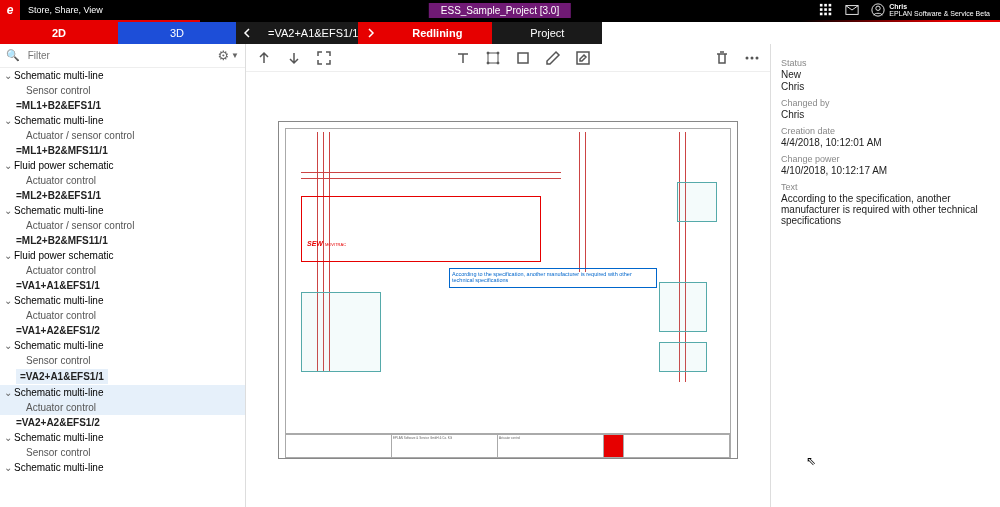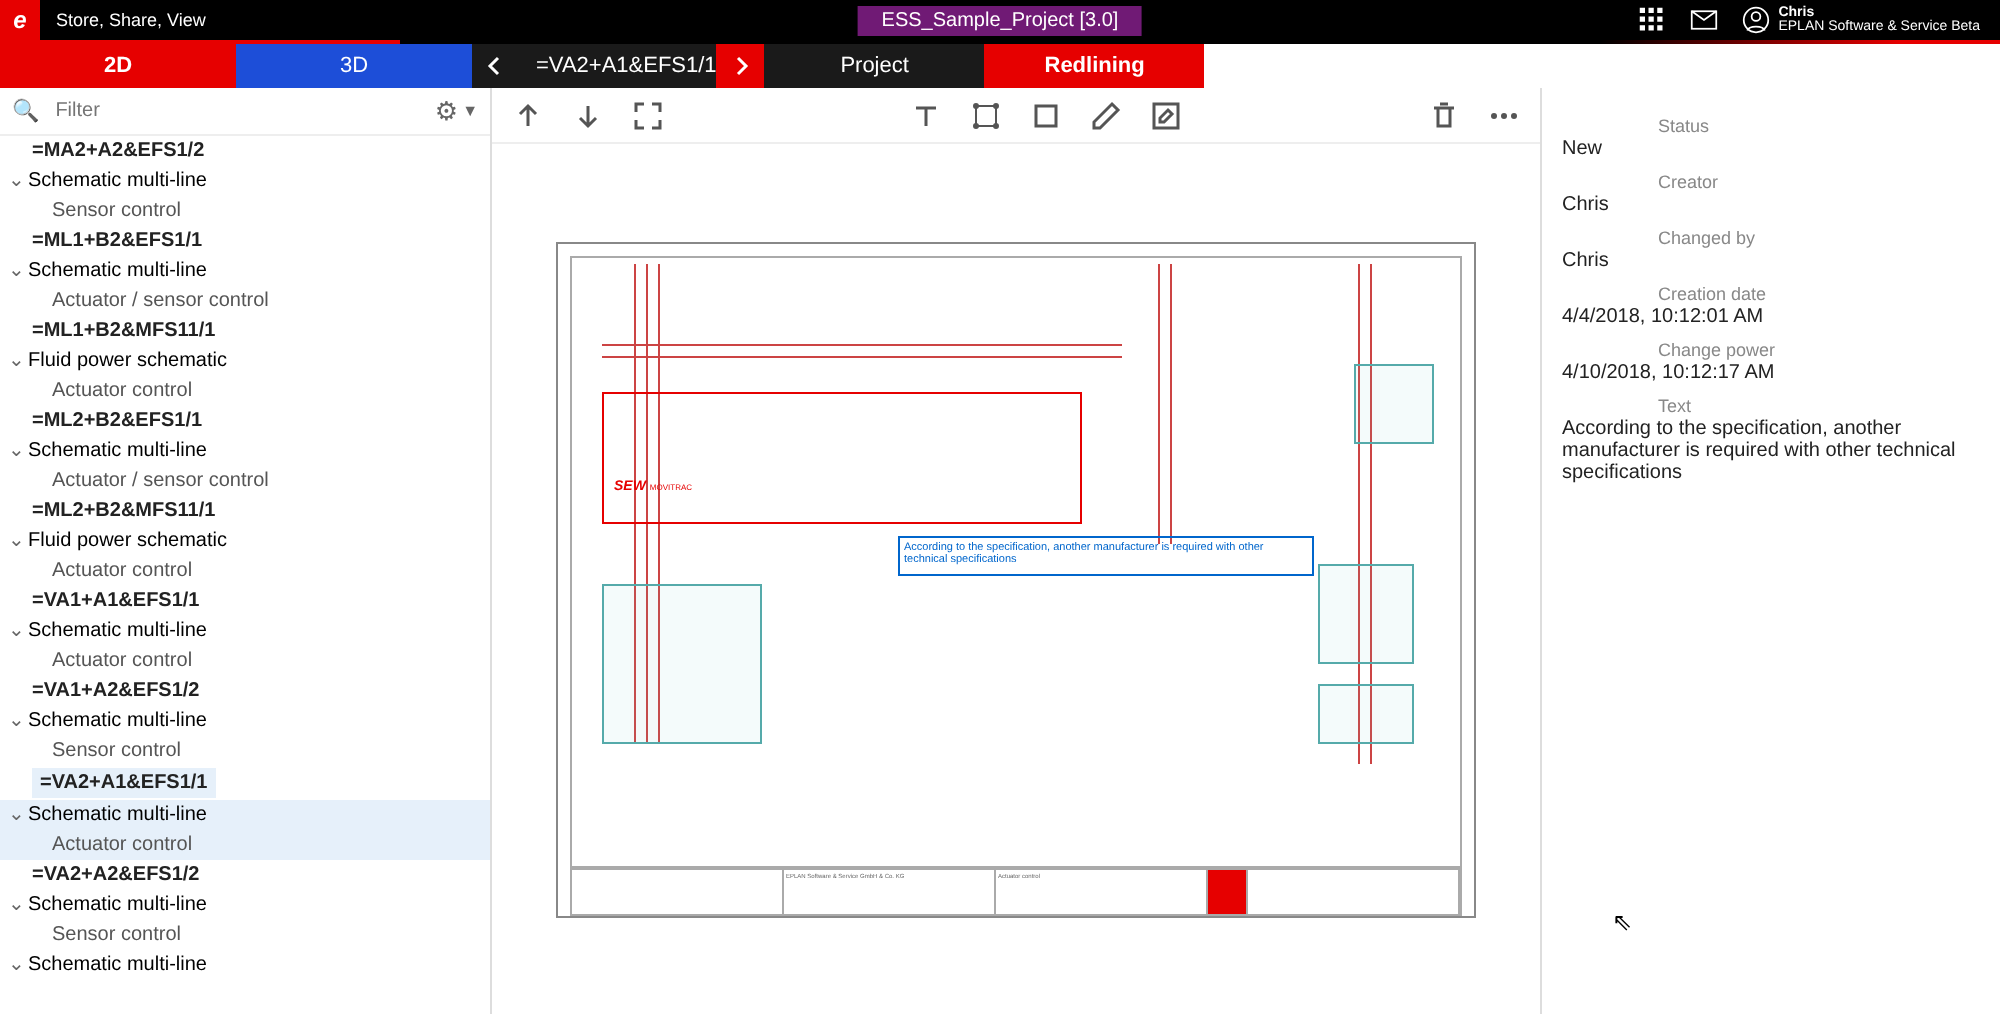"Project" div.tab { order: before "Redlining" -> after "Redlining" }
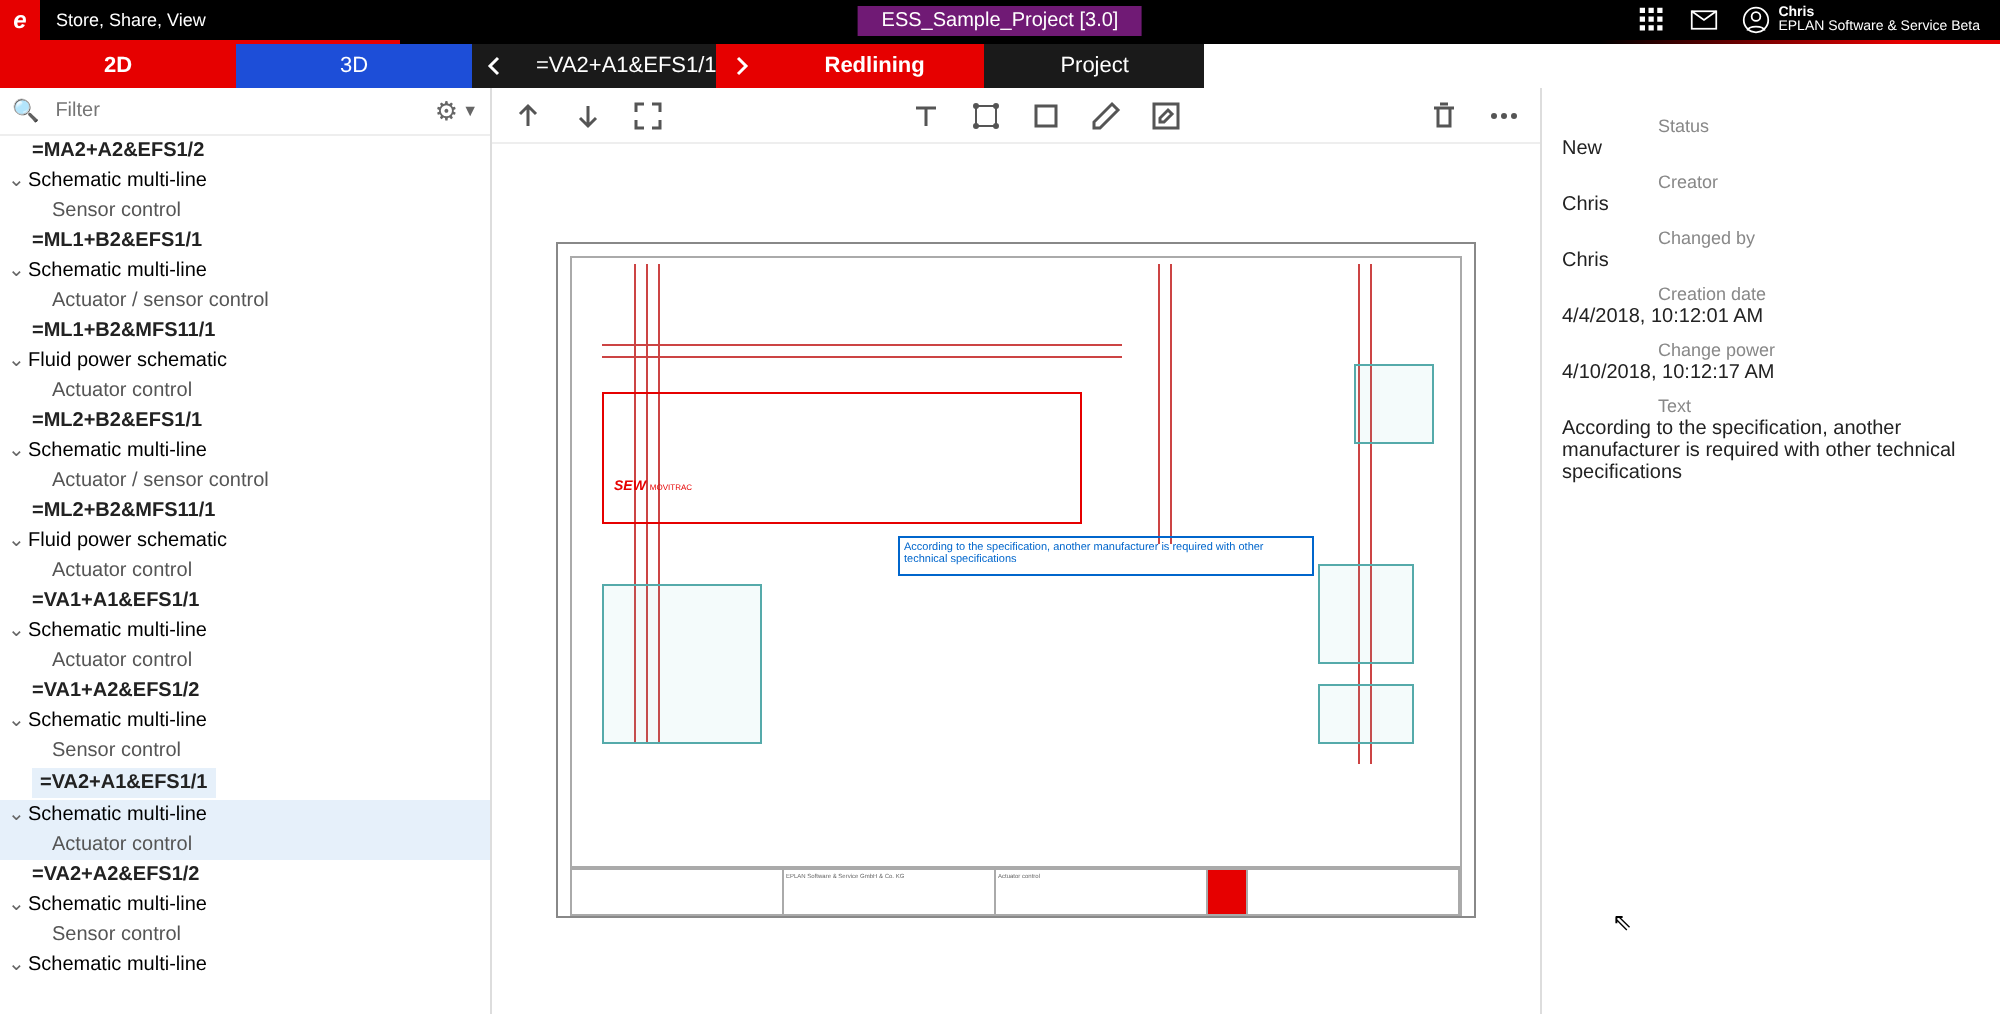"Status" .rightpanel .label { margin-left: 48px -> none }
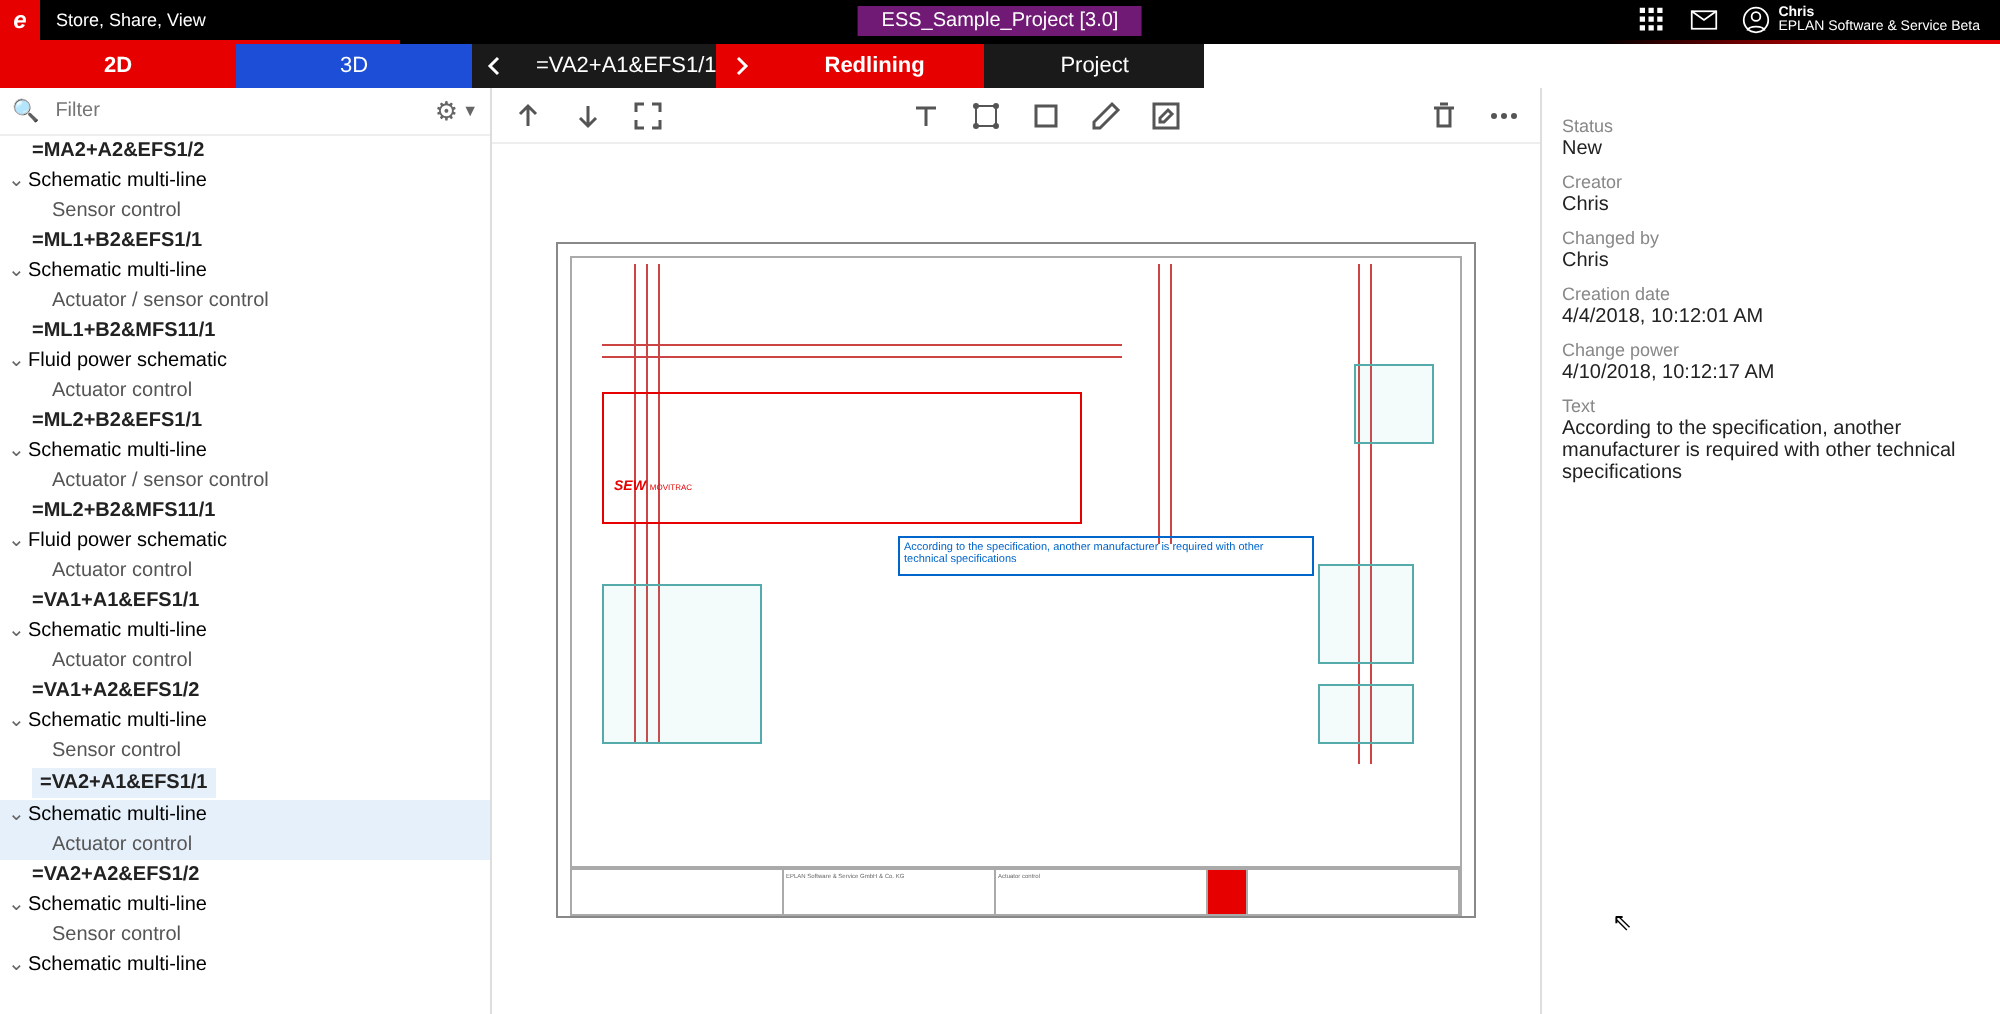"=MA2+A2&EFS1/2" div.tree-item { html: <div><span>=MA2+A2&amp;EFS1/2</span></div> -> none }
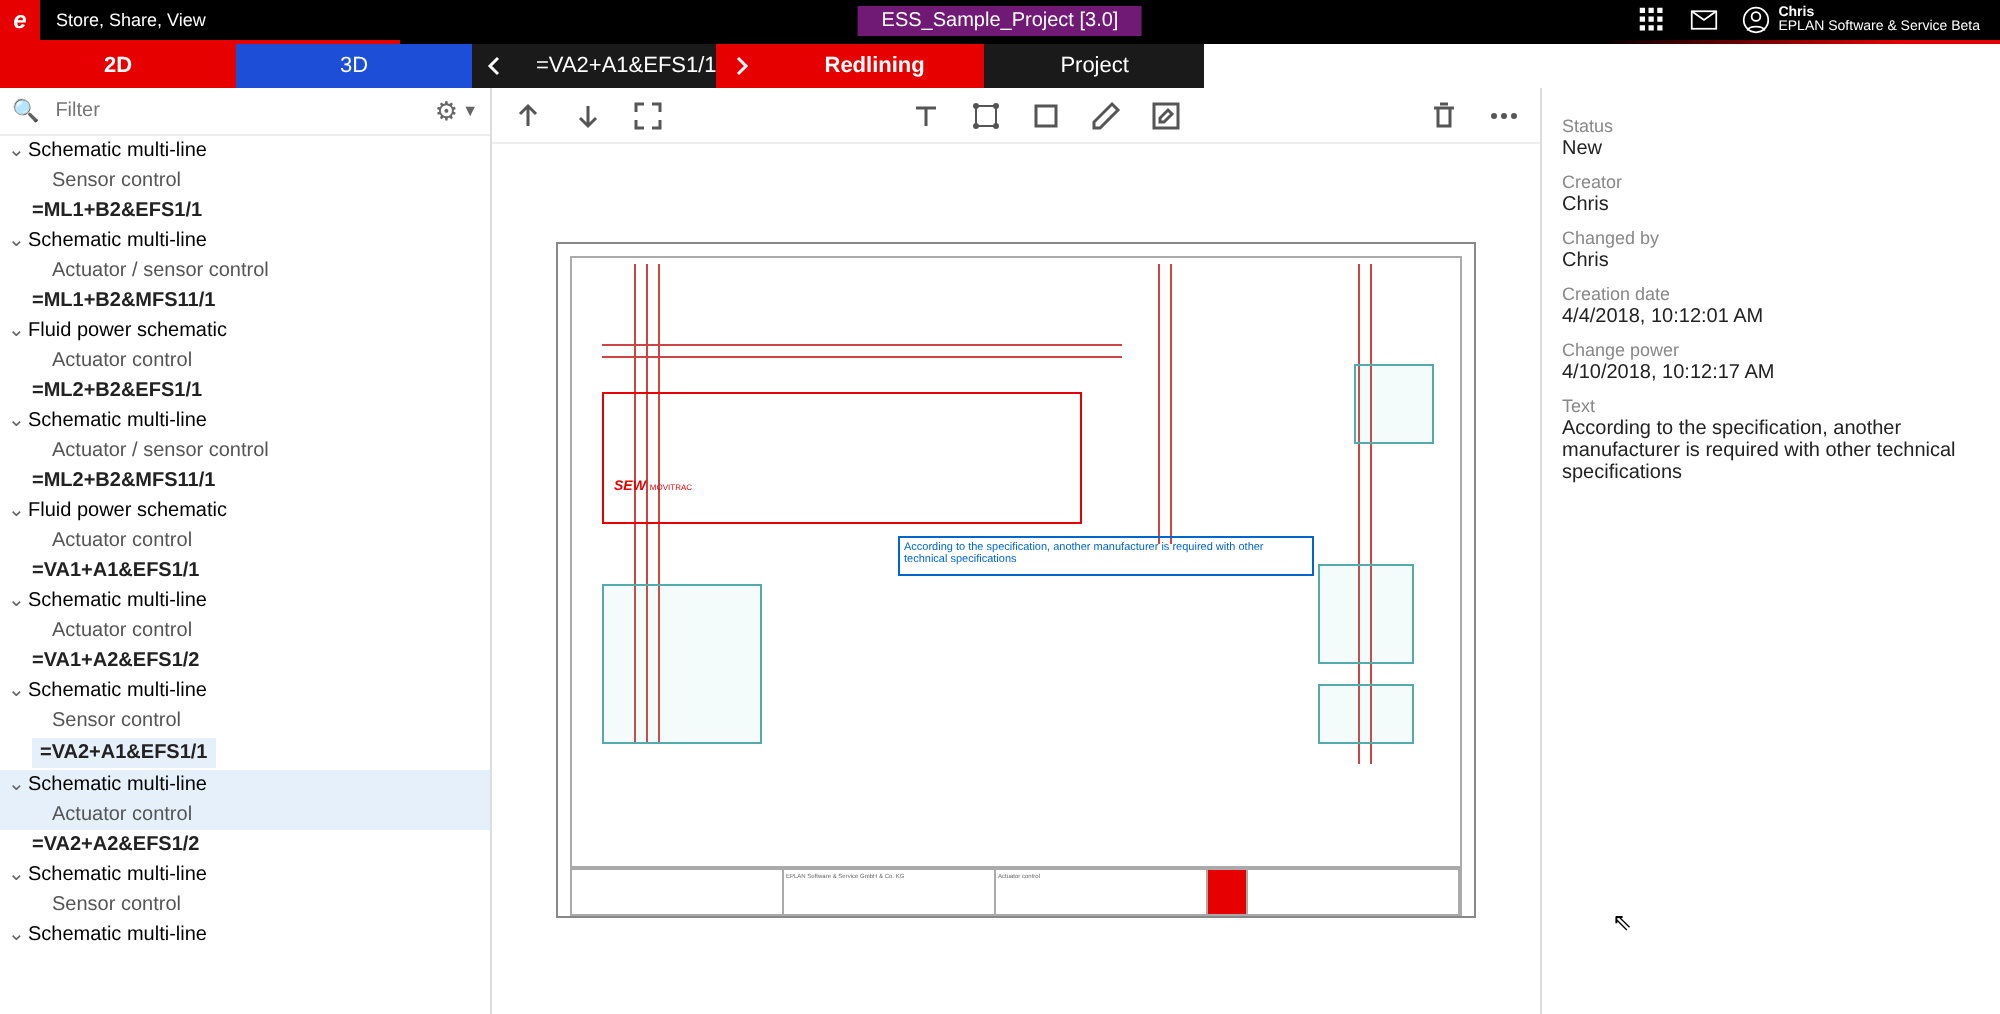"Creator" div.label { html: <div>Creator</div> -> none }
